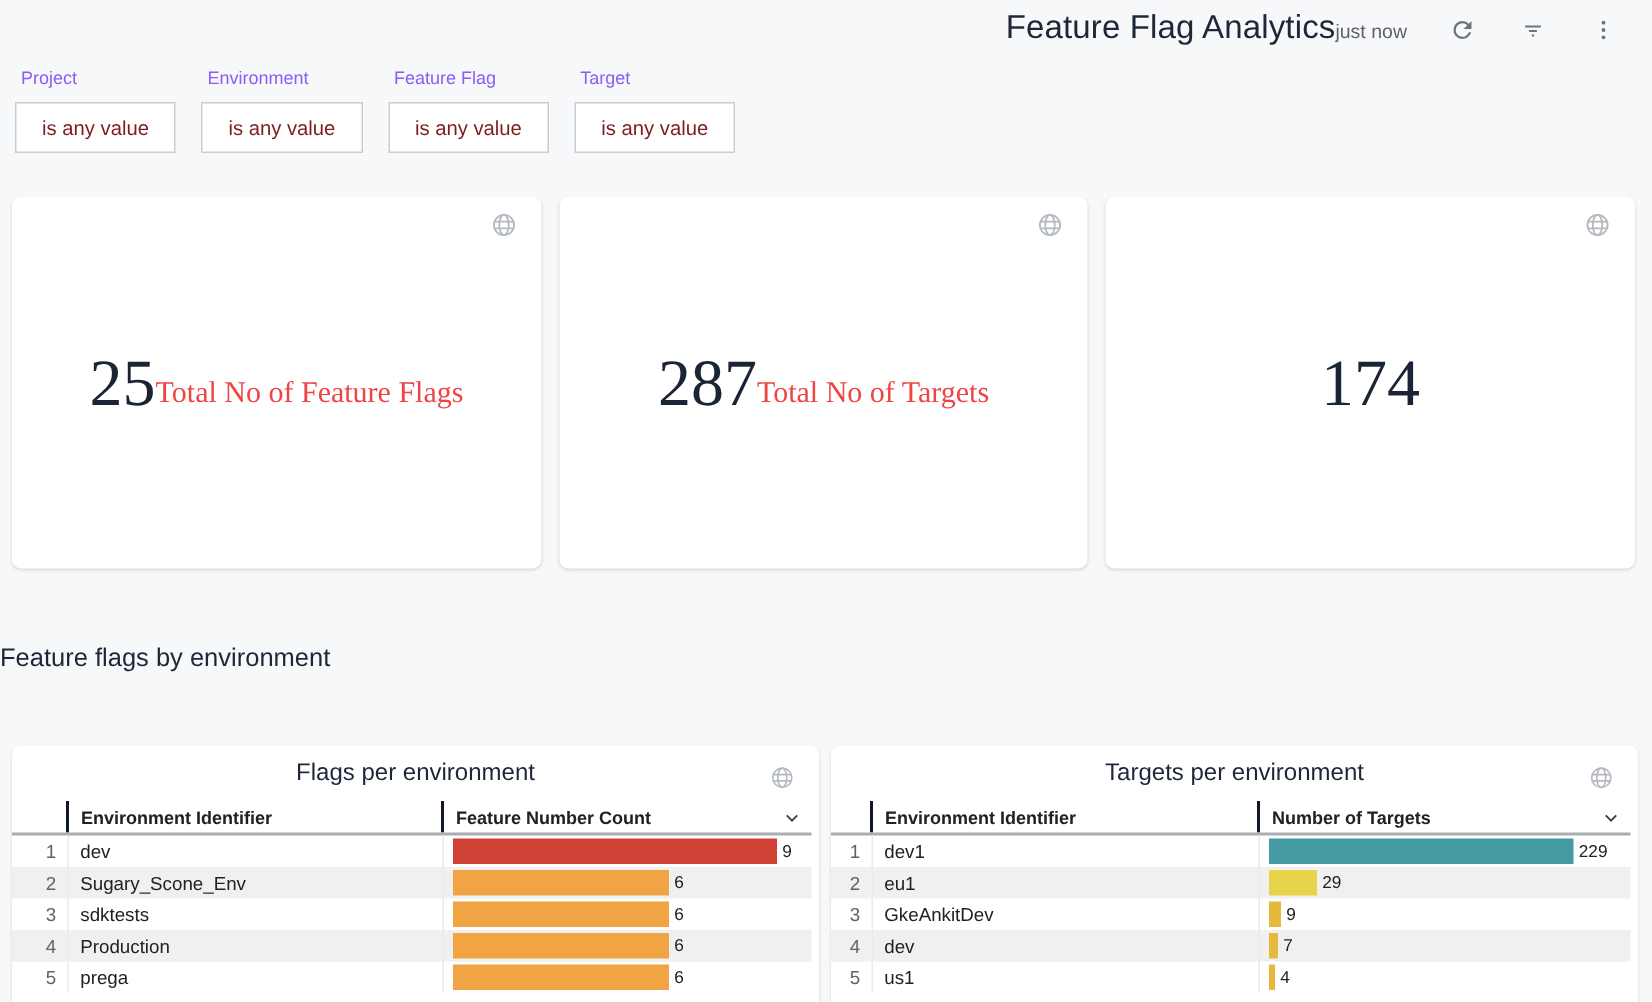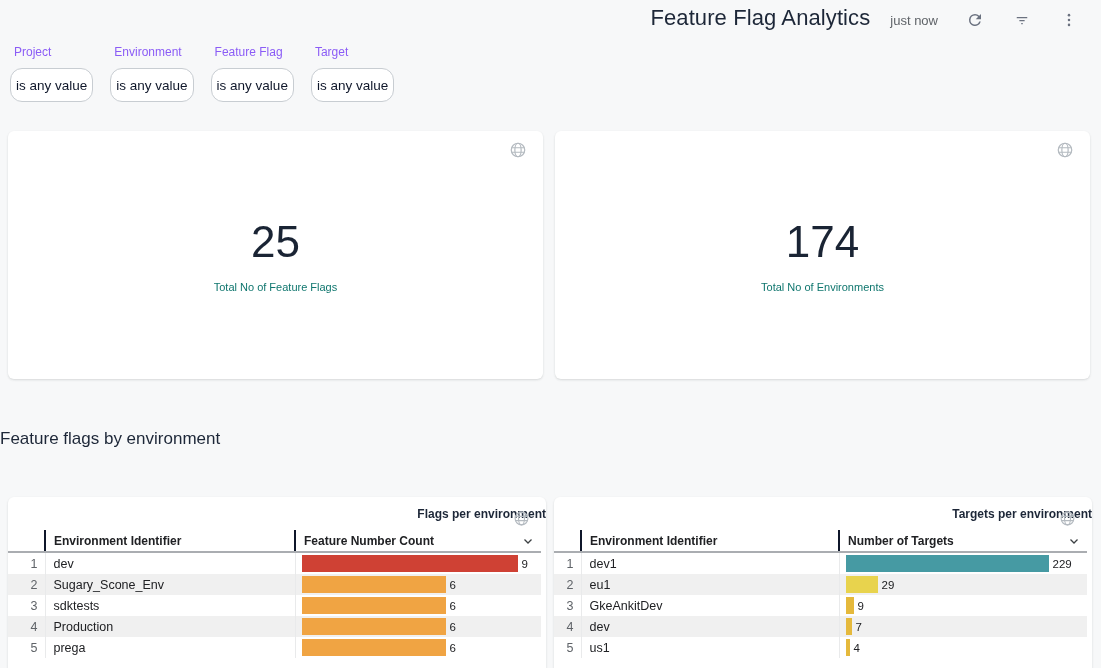"just now" .updated { margin-left: 20px -> none }
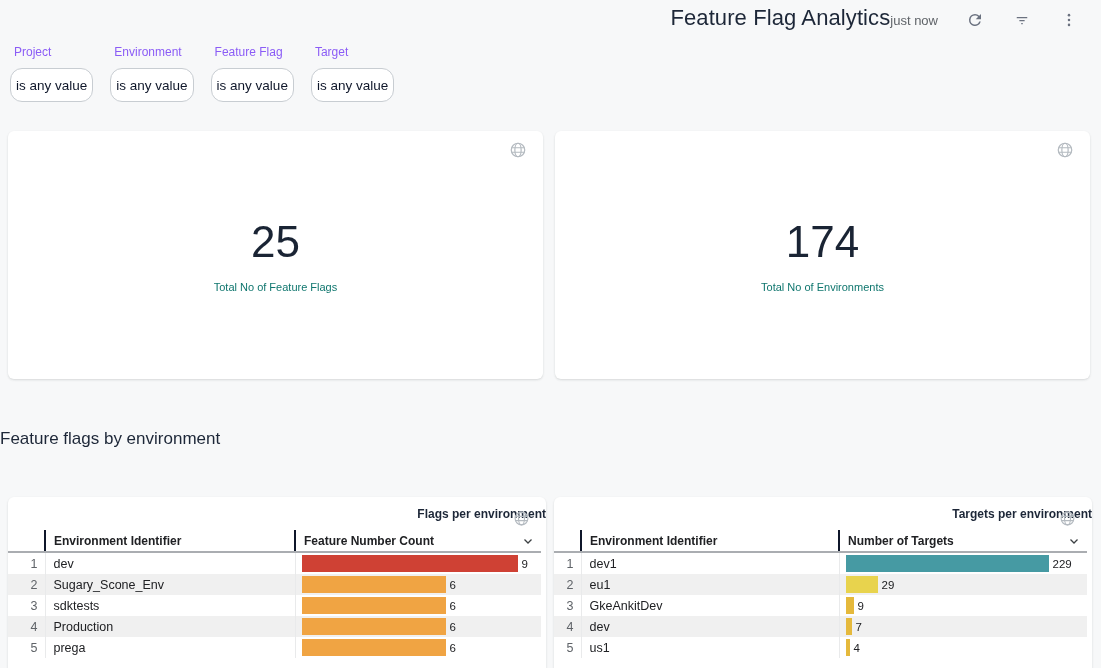"is any value" .filter-btn { border-radius: 12px -> 0; color: #0f172a -> #7f1d1d; padding: 0 5px -> 0 17px }
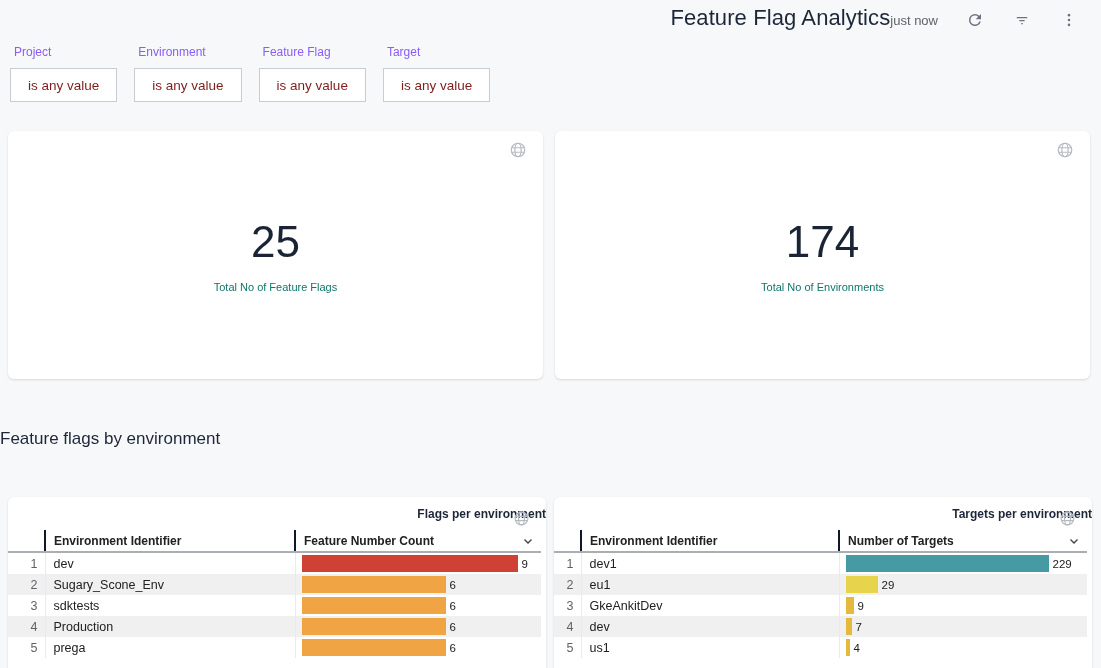"25" .card { flex-direction: column -> row; font-family: none -> Liberation Serif, serif }
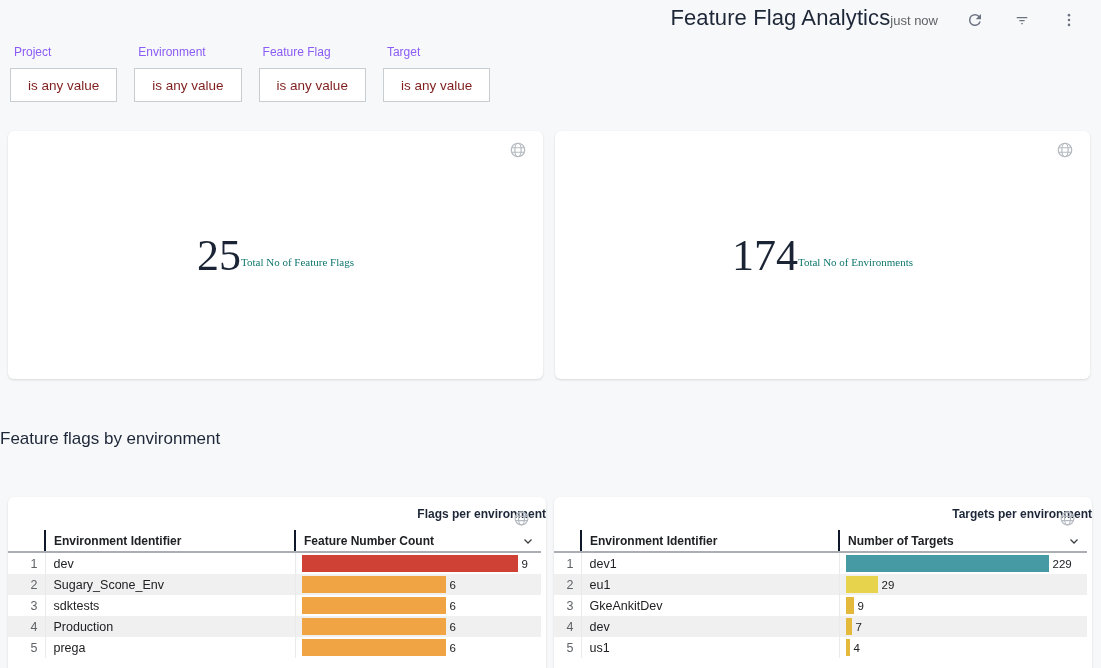"Total No of Feature Flags" .kpi-label { color: #0f766e -> #ef4444; font-size: 11px -> 20px }
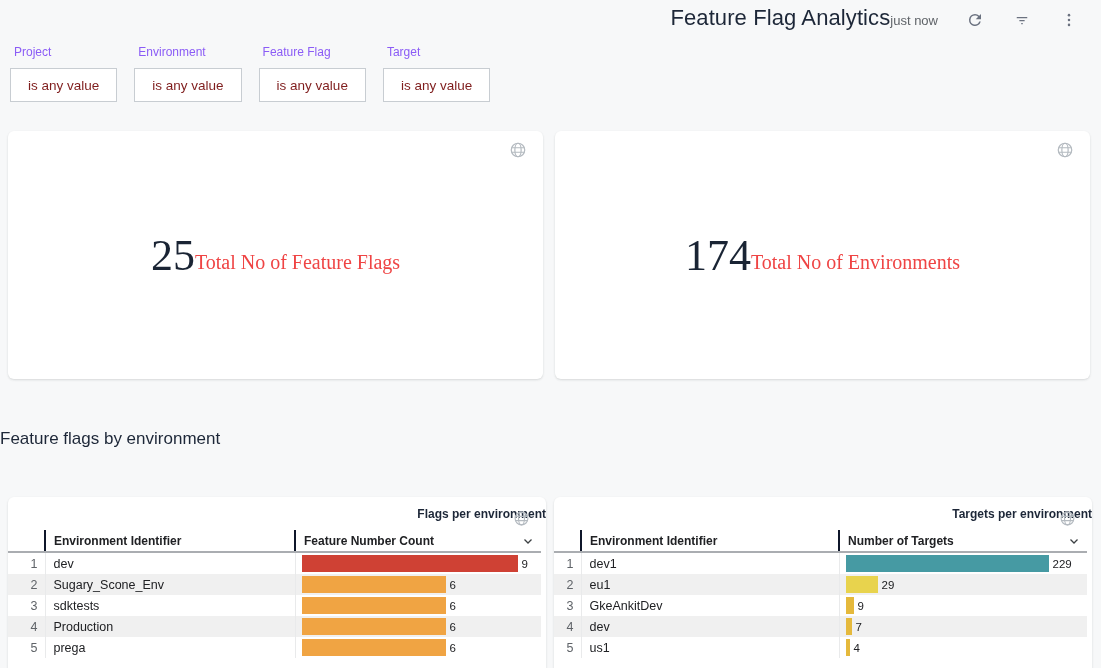"287" div.card { html: none -> <div> <span> <svg> <circle></circle> <ellipse></ellipse> <path></path> </svg> </span> <div>287</div> <div>Total No of Targets</div> </div> }
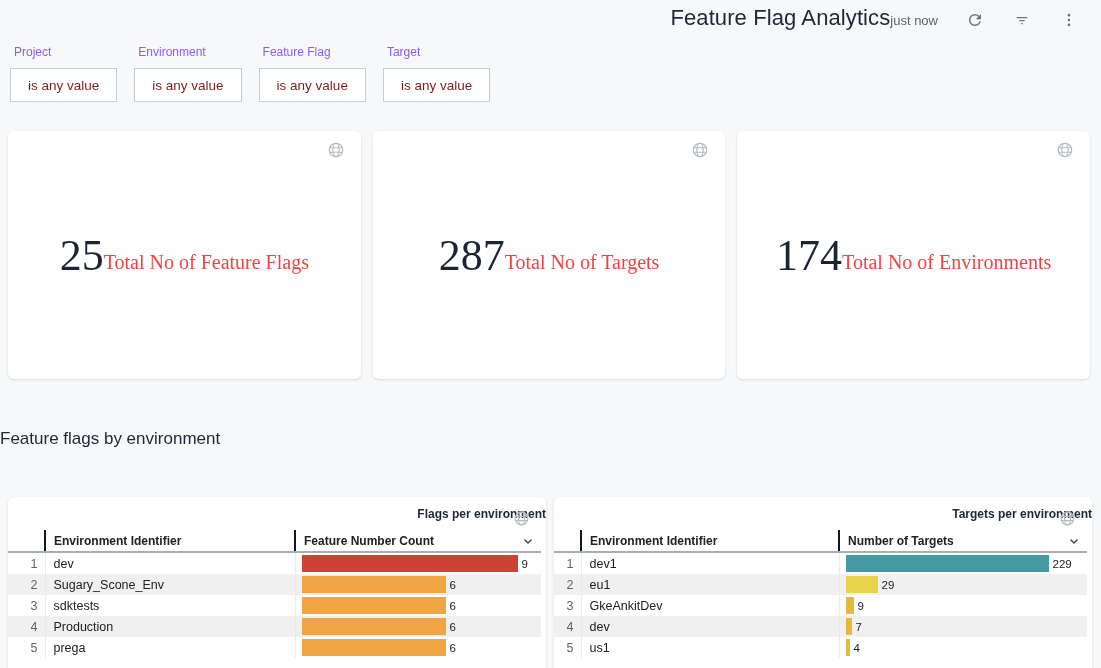"Total No of Environments" div.kpi-label { html: <div>Total No of Environments</div> -> none }
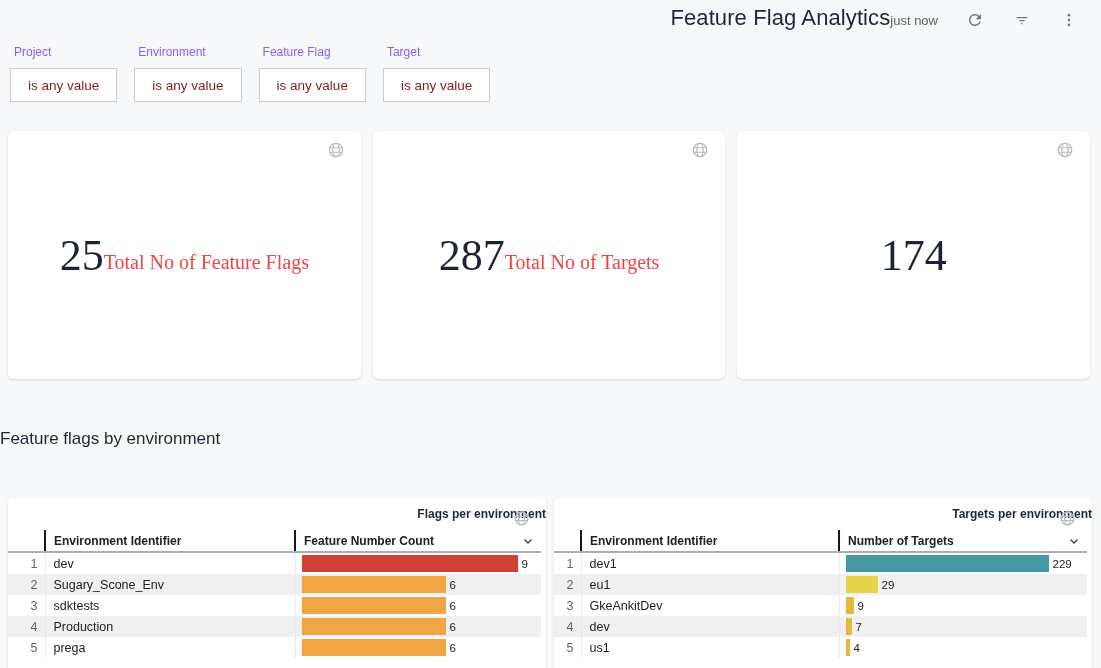"Flags per environment" .panel-title { font-size: 12px -> 16px; font-weight: bold -> none; text-align: right -> center }
